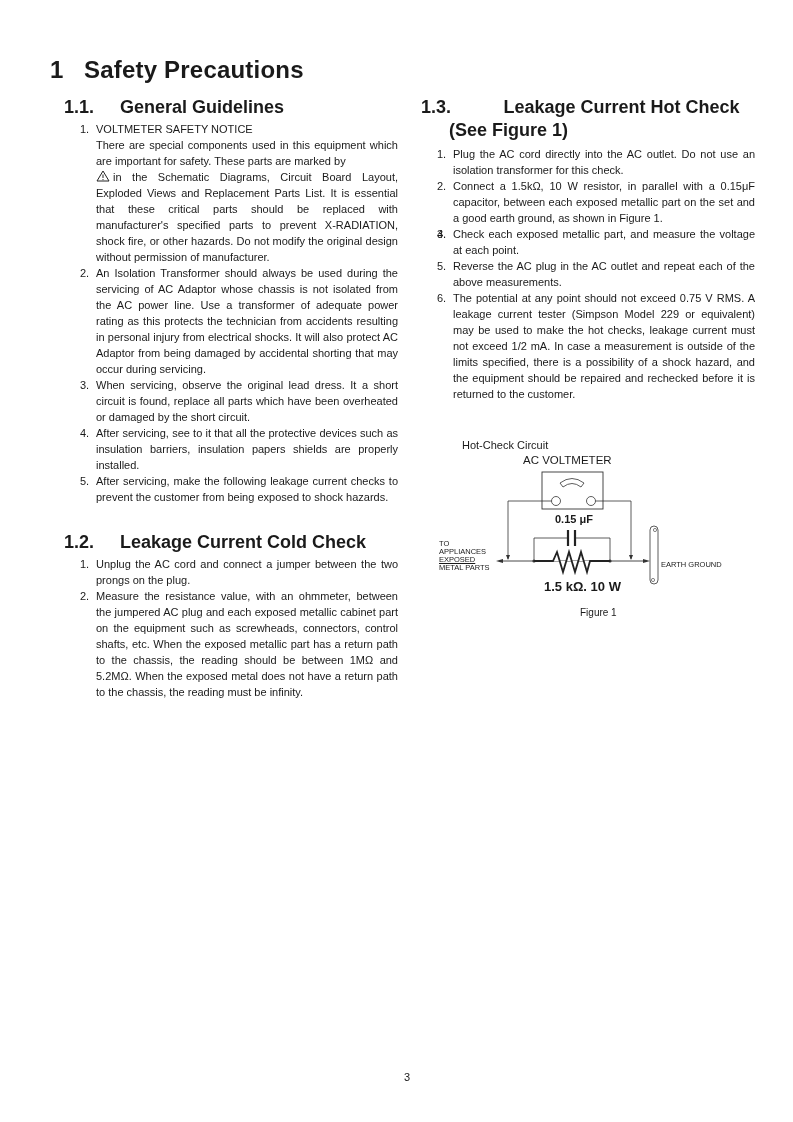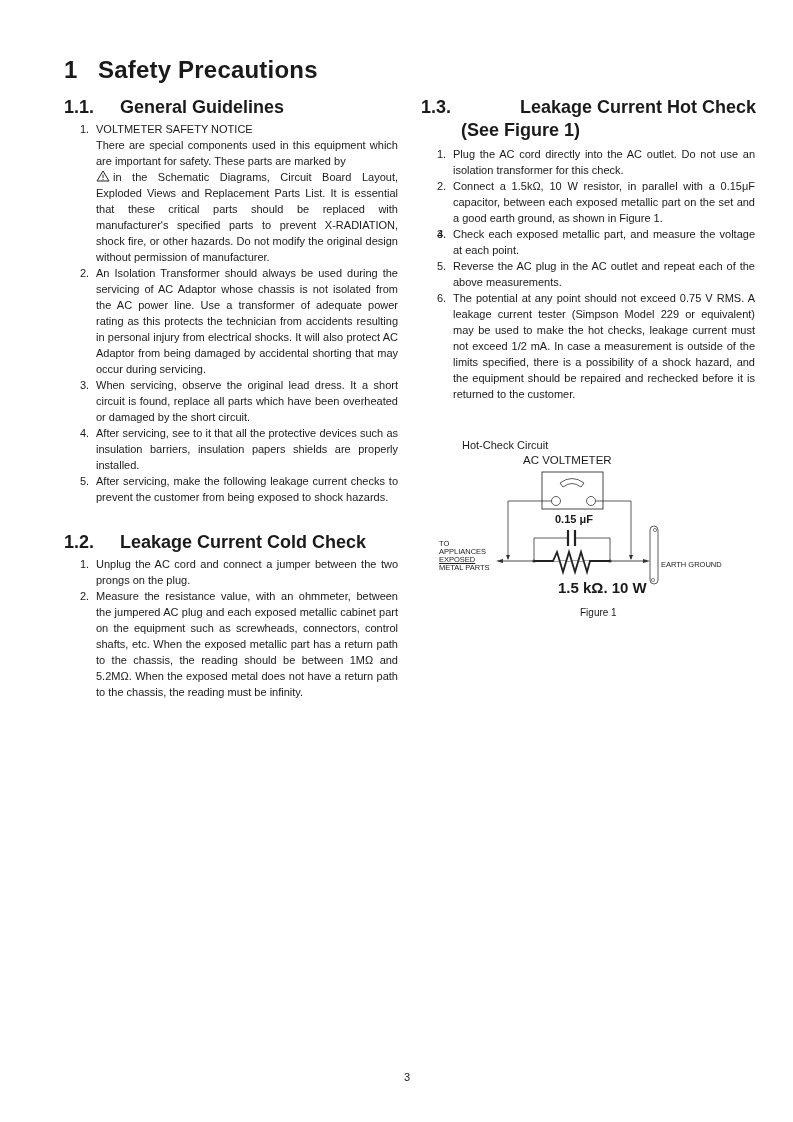"1 Safety Precautions" .h1 { left: 64px -> 50px }
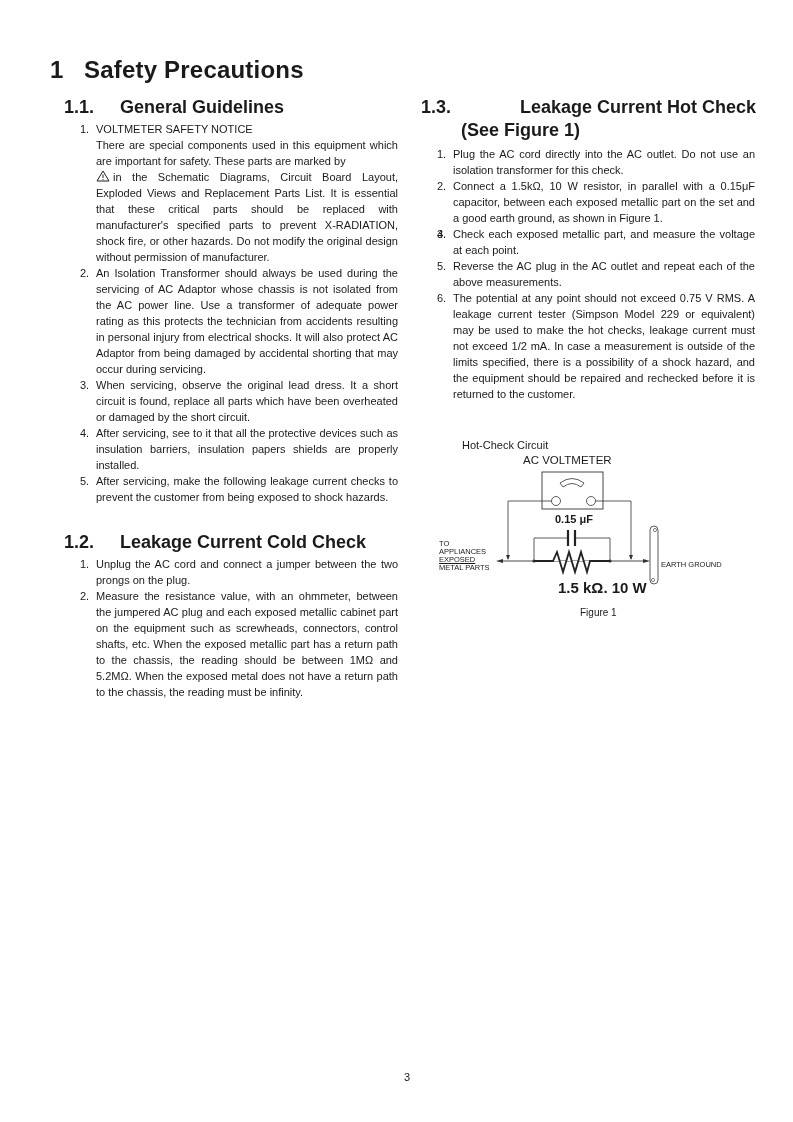"Leakage Current Hot Check" span { justify-content: flex-end -> center }
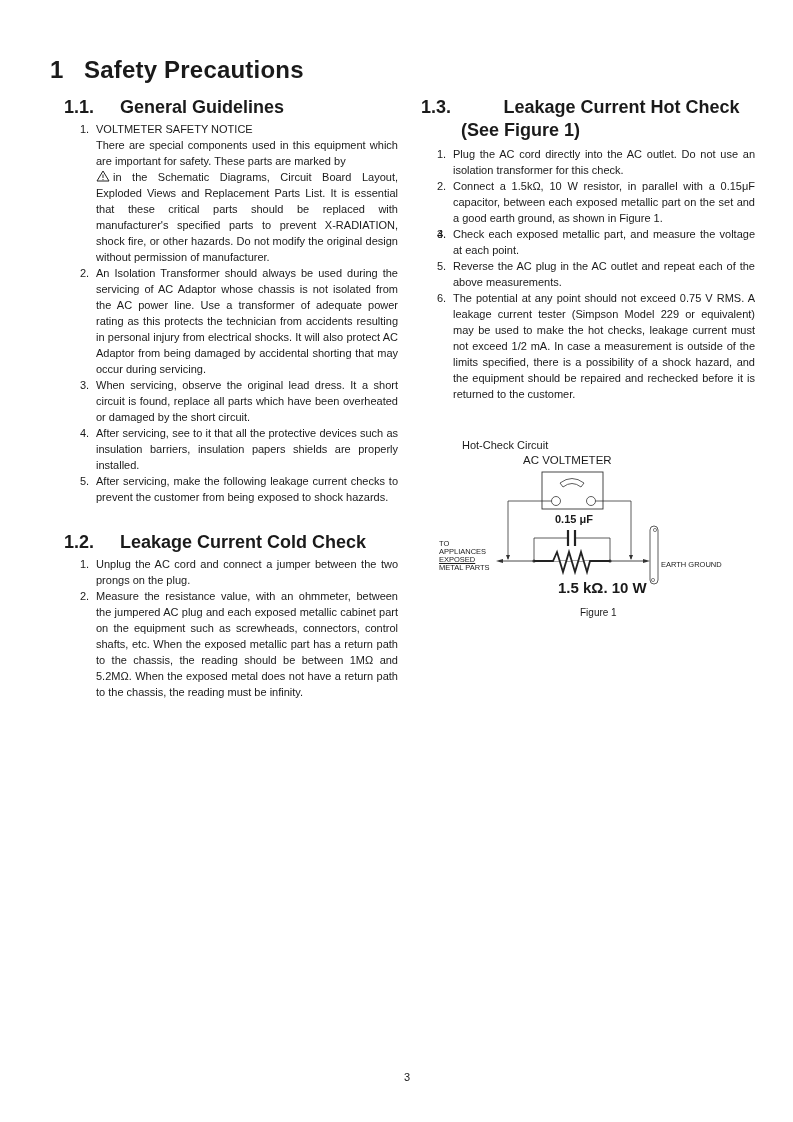"(See Figure 1)" div { margin-left: 40px -> 28px }
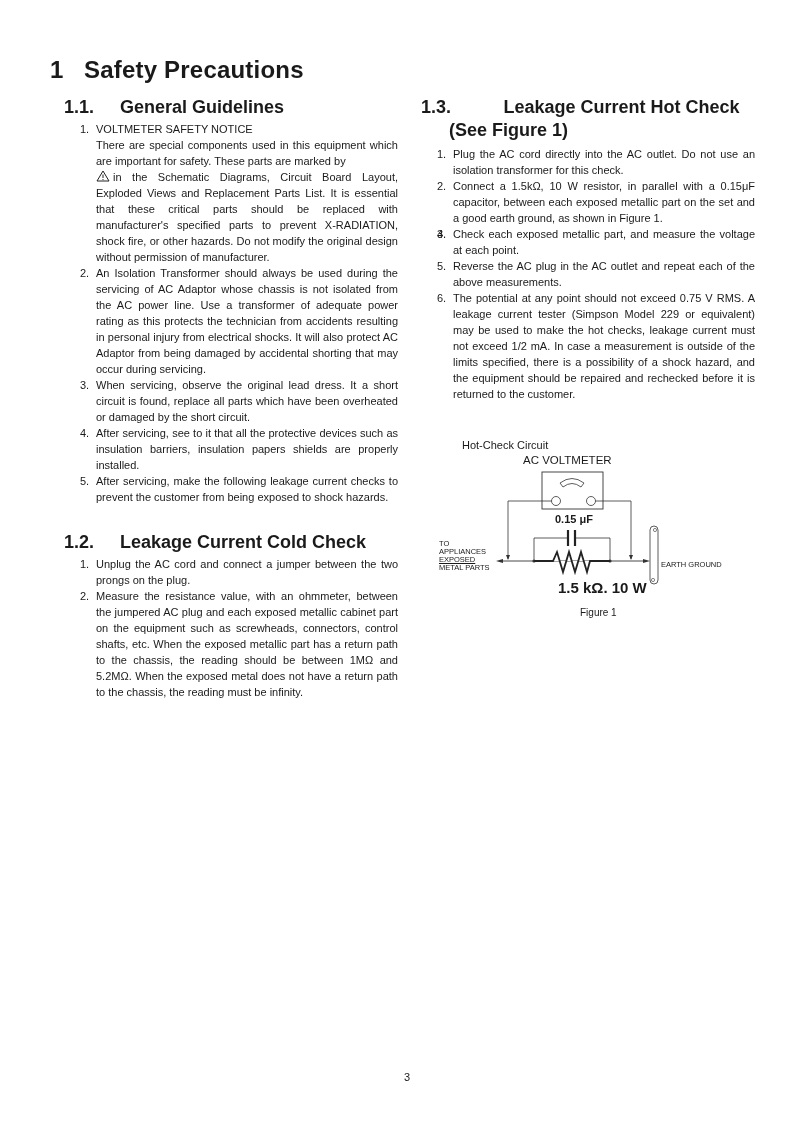"1.5 kΩ. 10 W" div.fig-label { font-size: 15px -> 13px; margin-left: 14px -> none }
